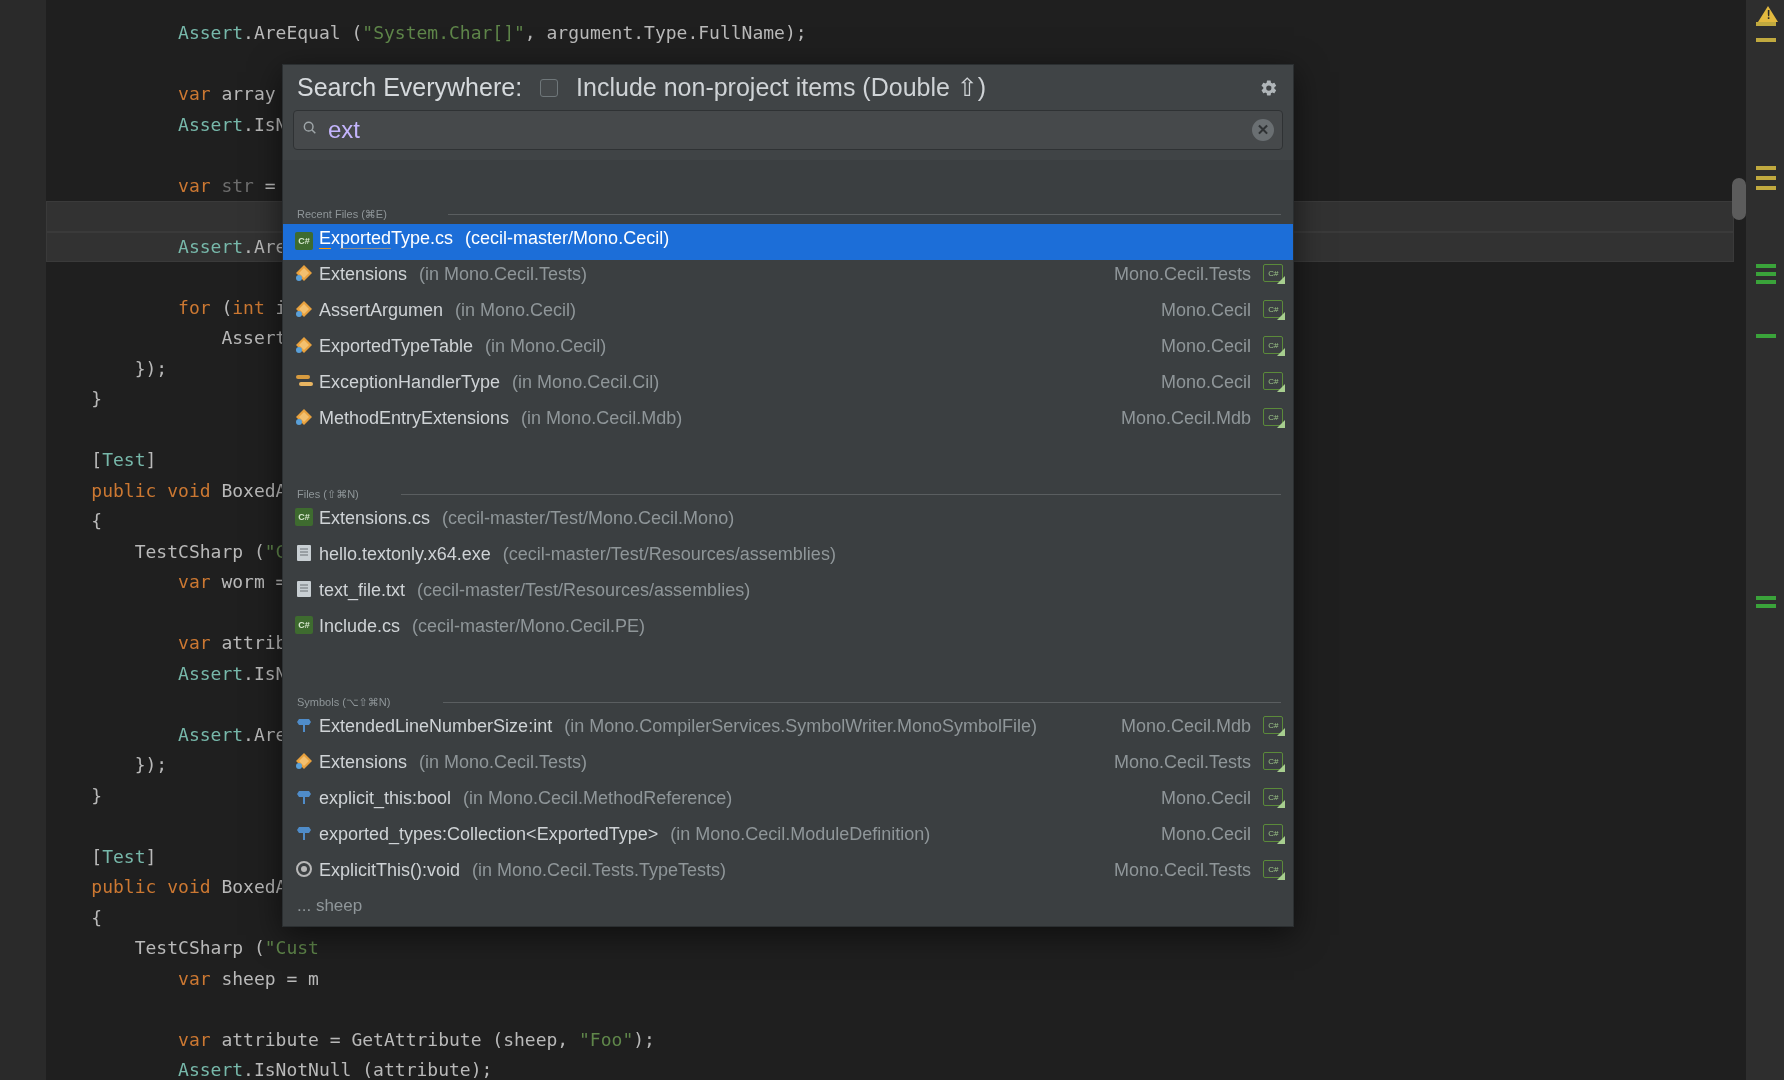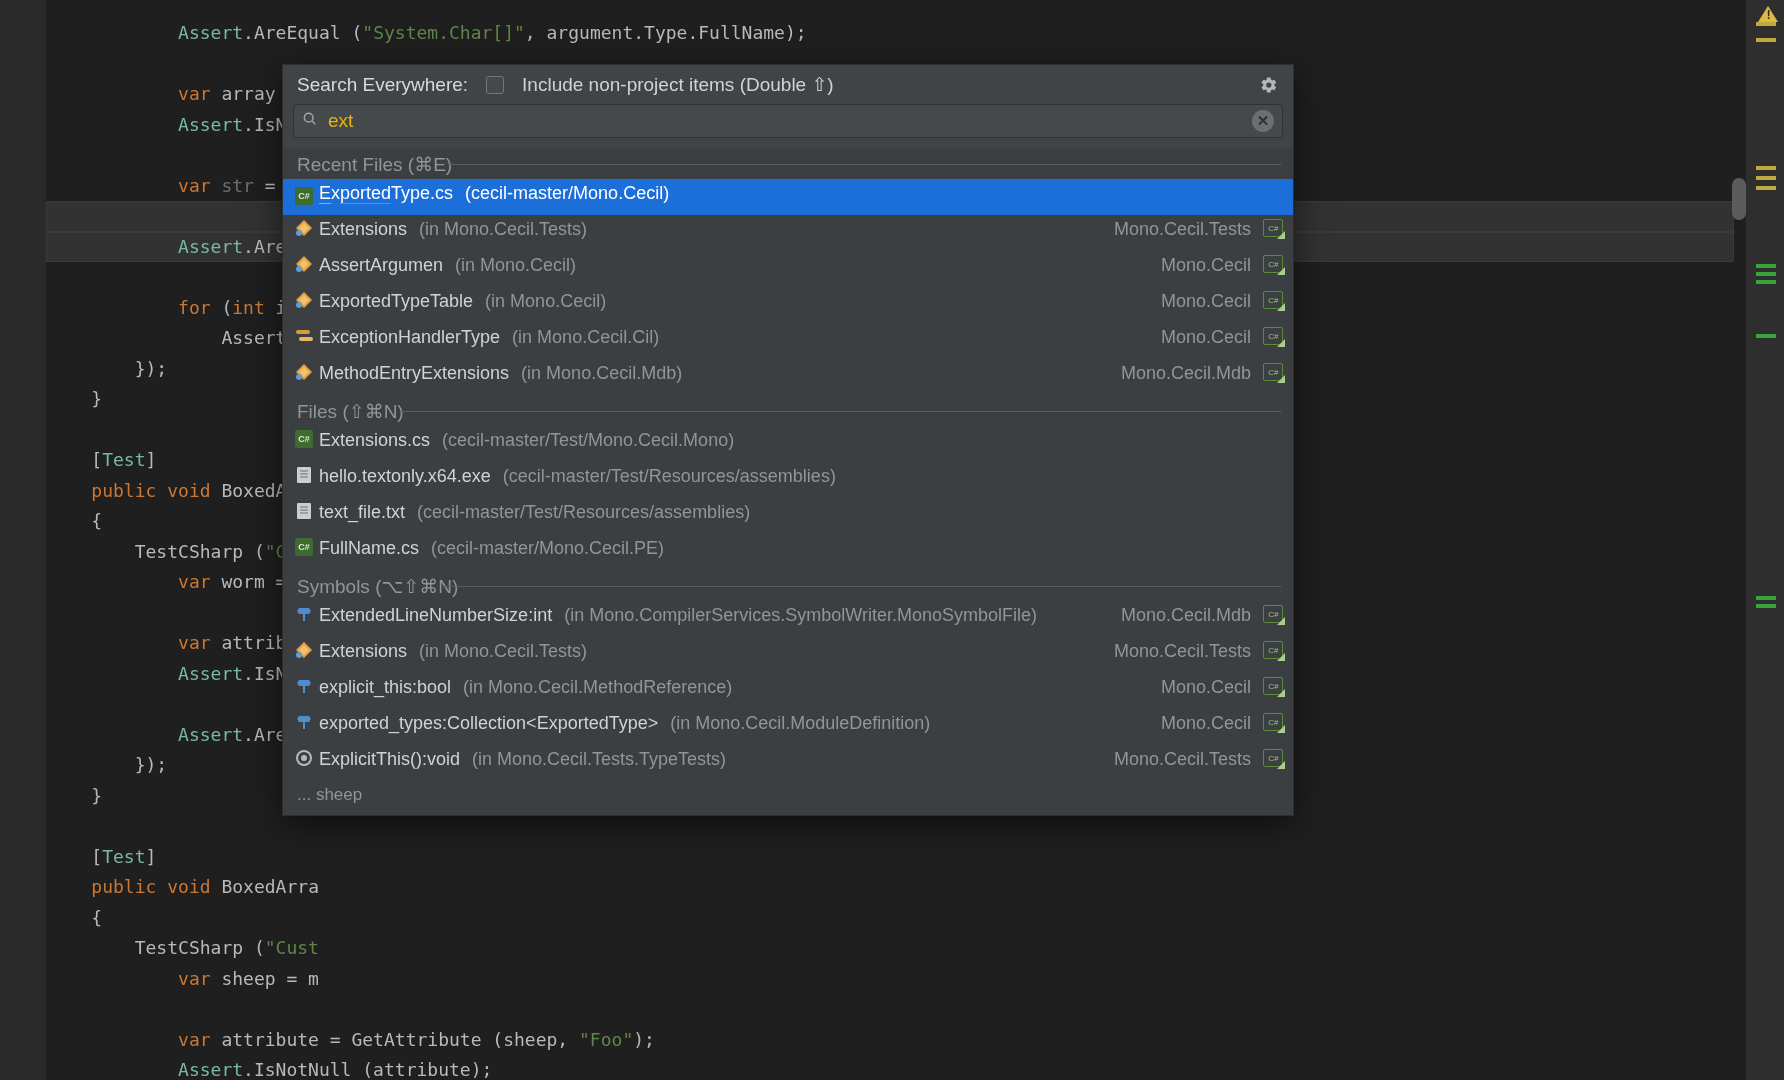"Search Everywhere:" .popup-header { font-size: 19px -> 25px }
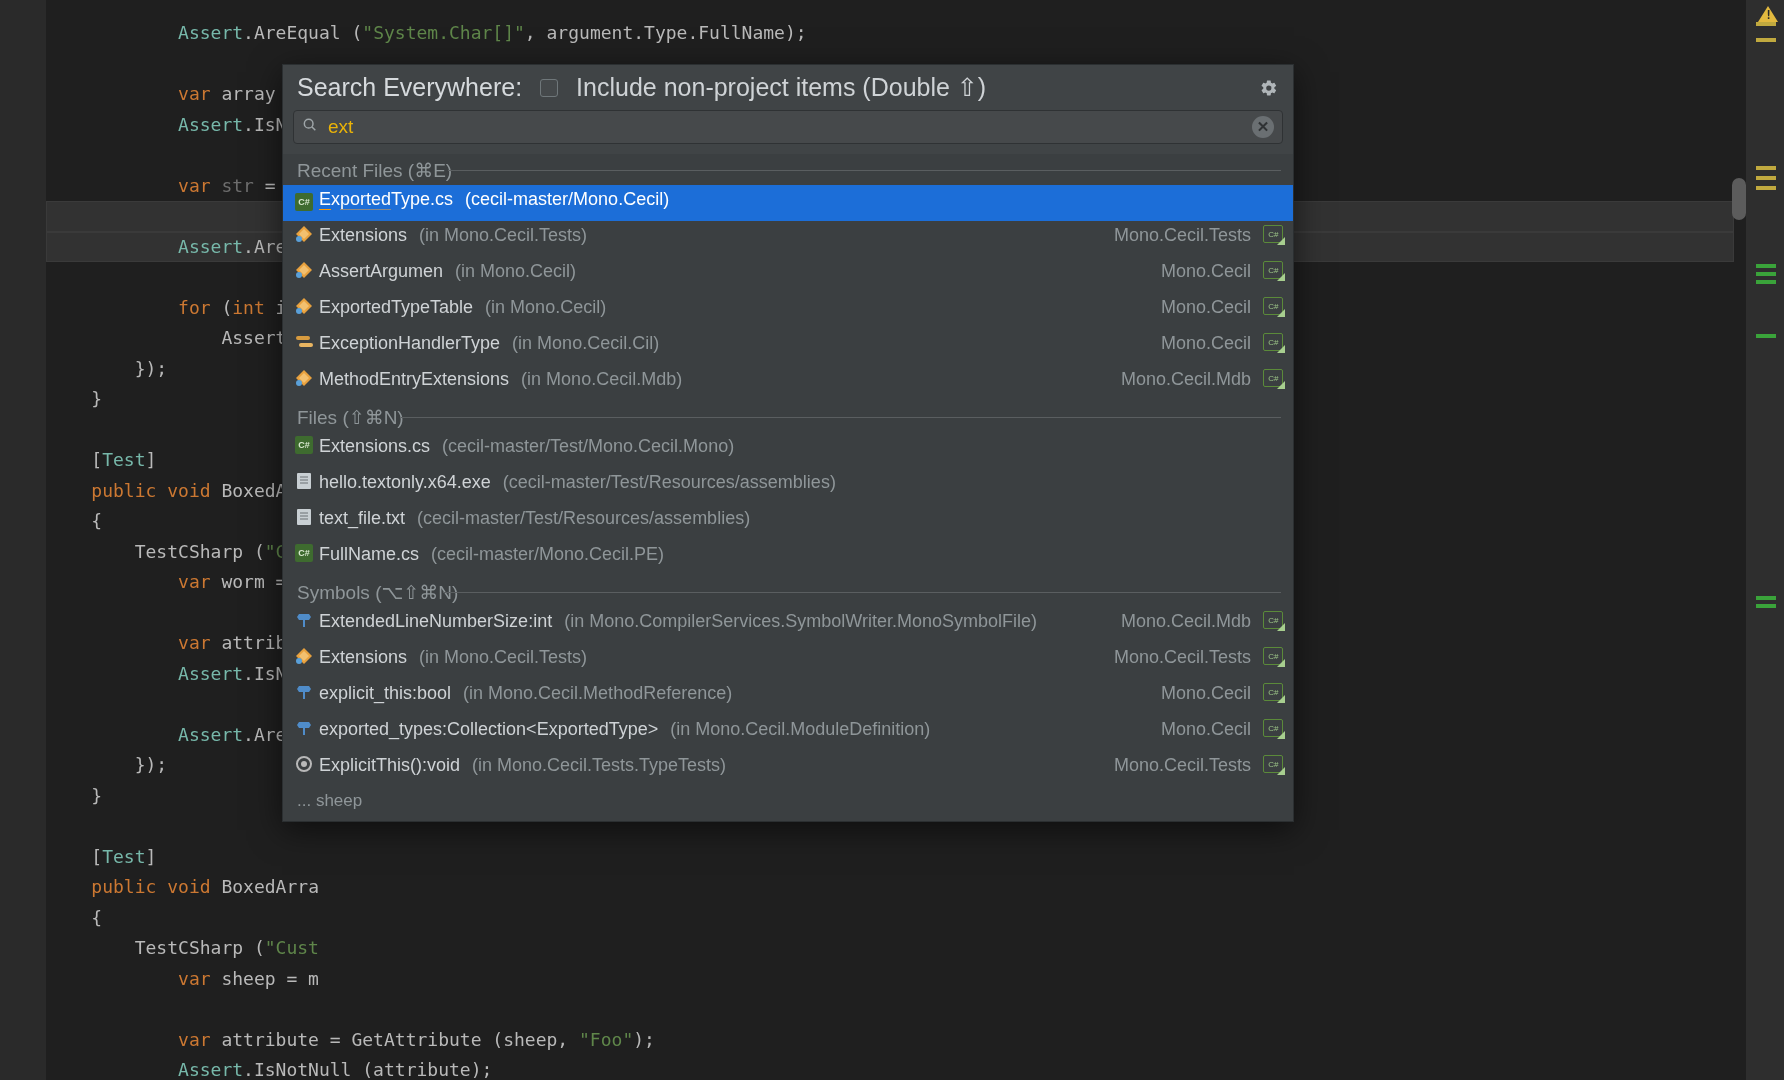"ext" .search-input { color: #eab308 -> #c4b5fd; font-size: 19px -> 24px }
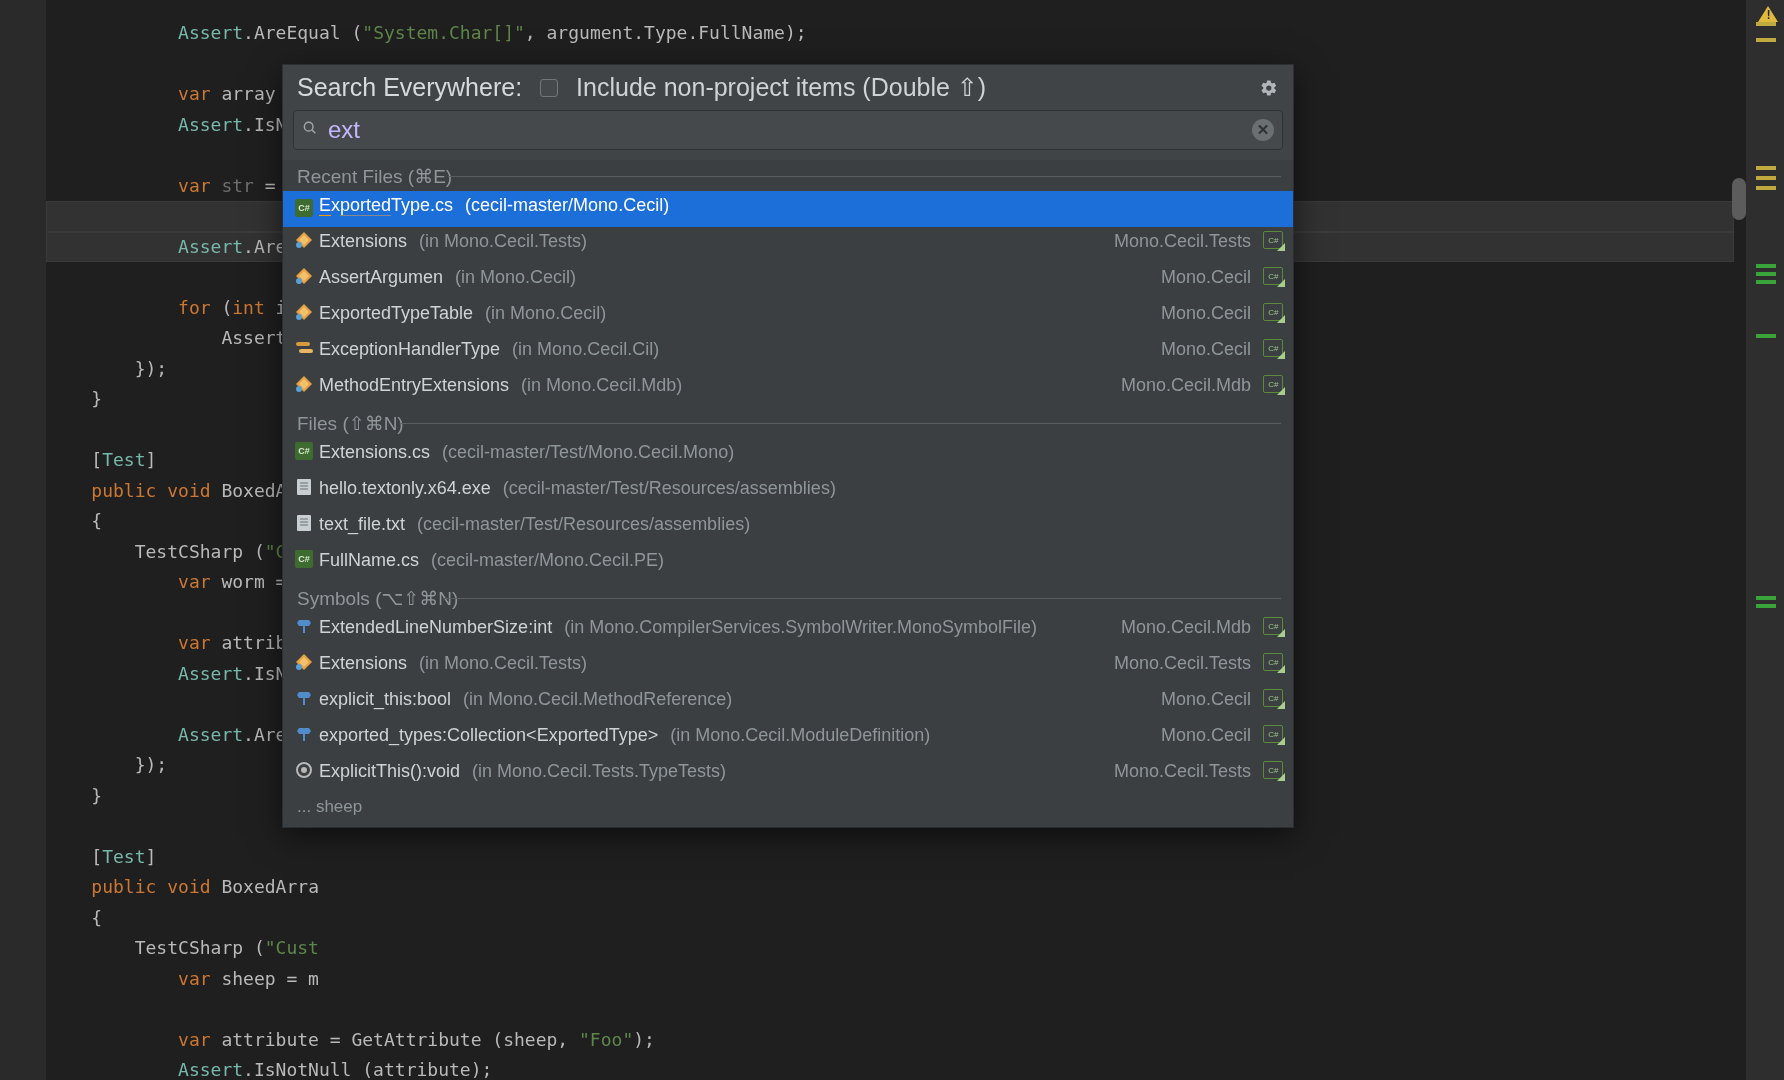"Recent Files (⌘E)" .section { font-size: 19px -> 11px; margin-top: none -> 43px }
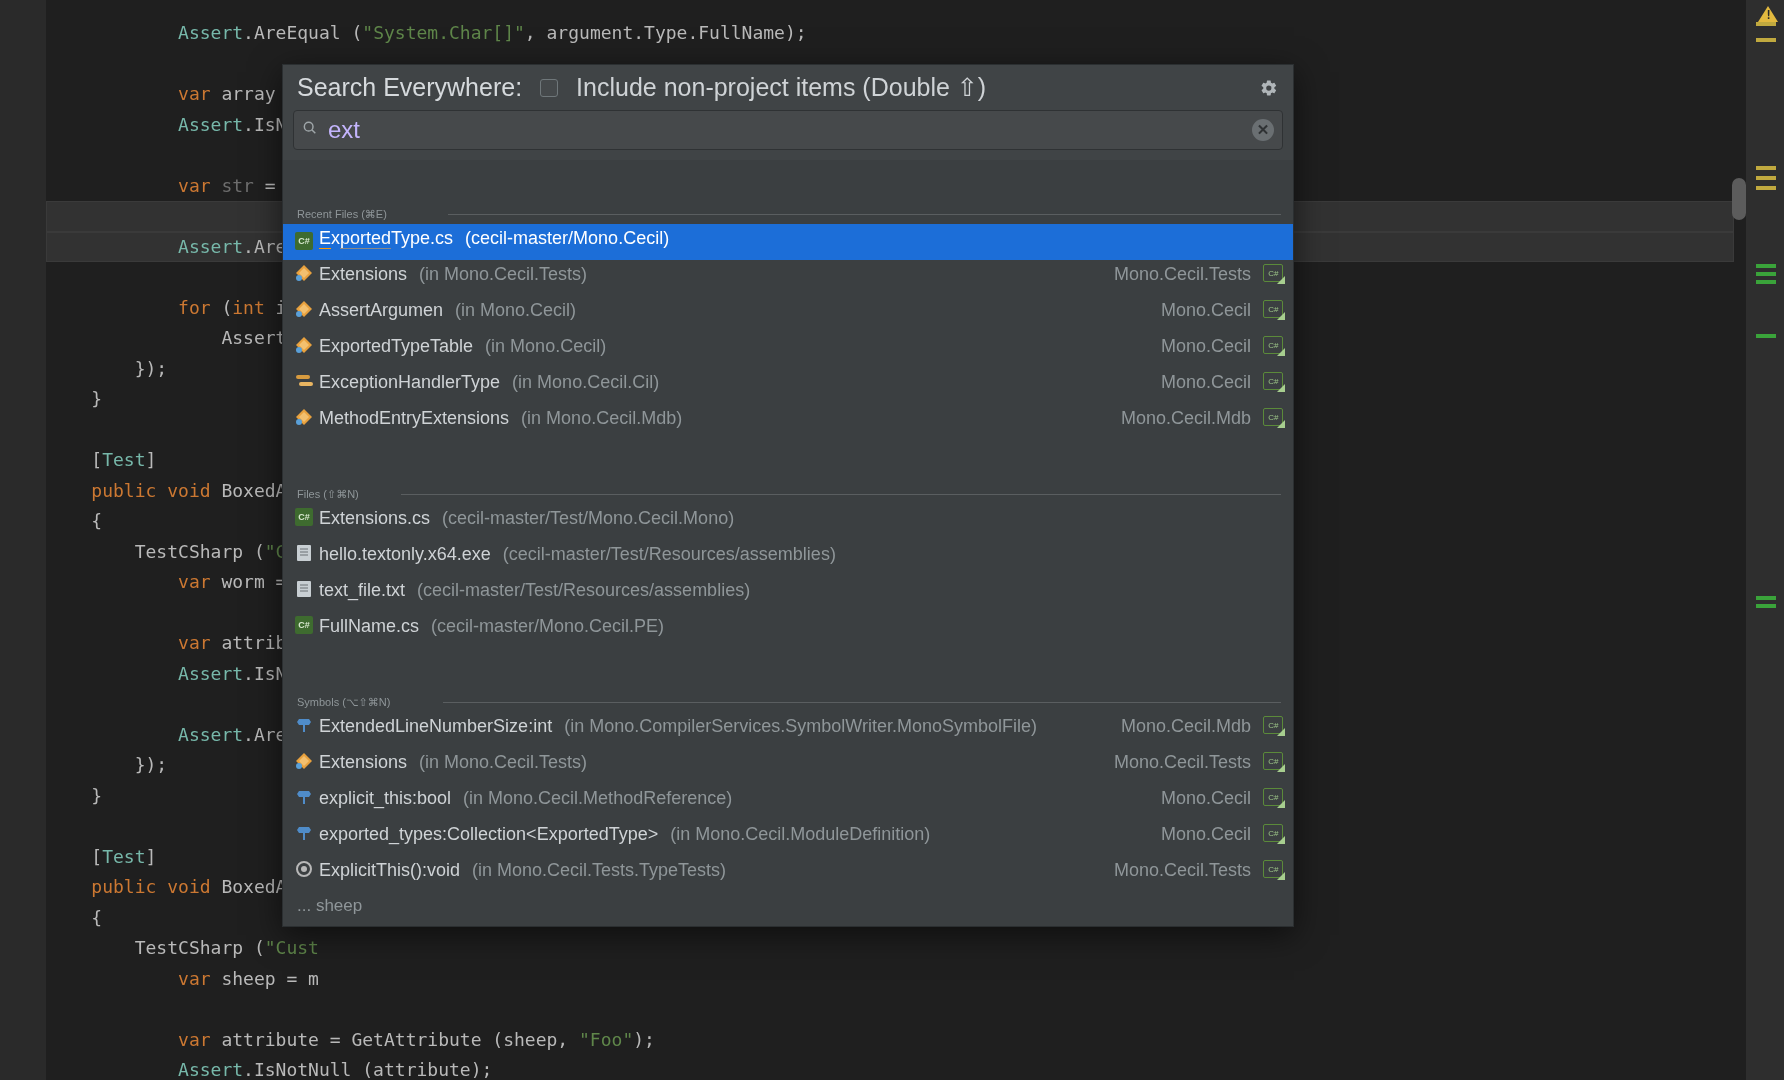"FullName.cs" span.label { text: FullName.cs -> Include.cs }
